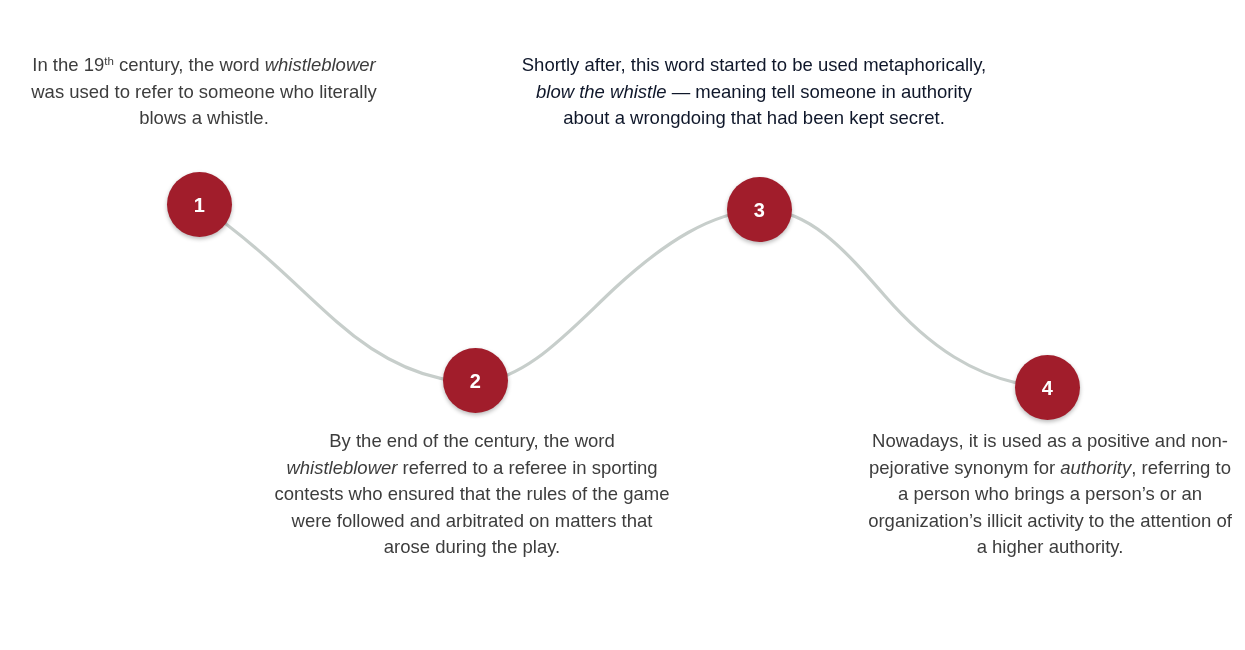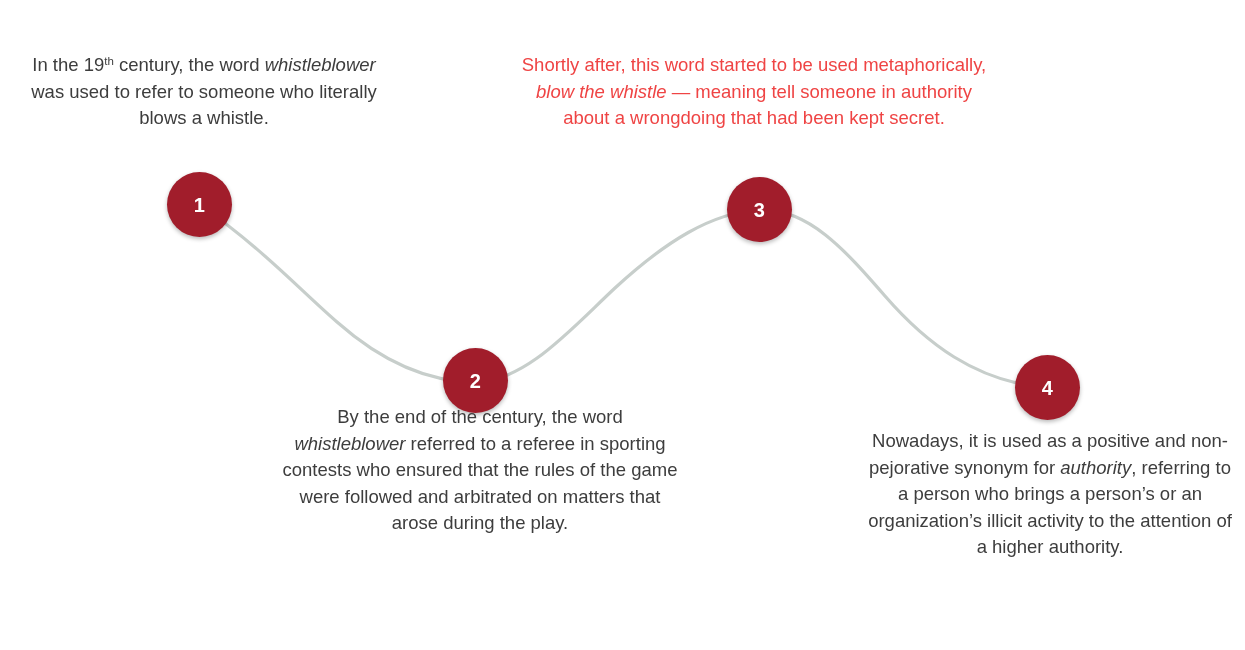"Shortly after, this word started" div.caption { color: #ef4444 -> #0f172a }
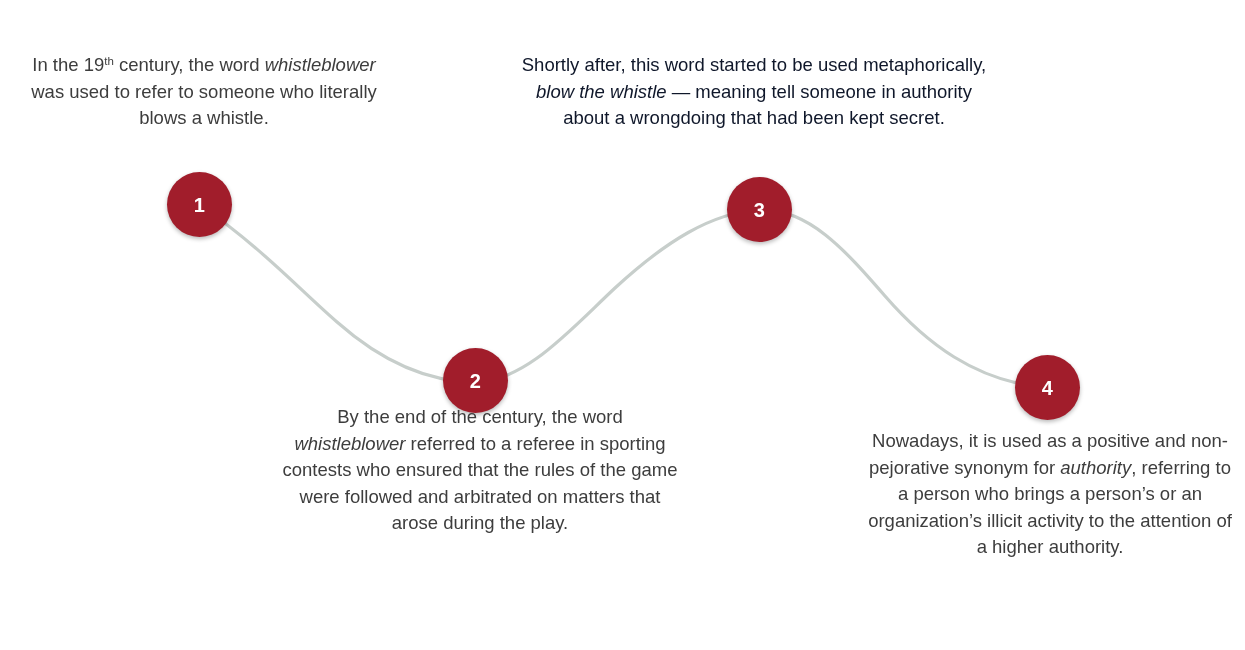"By the end of the" #caption-2 { margin-left: 8px -> none; top: 404px -> 428px }
